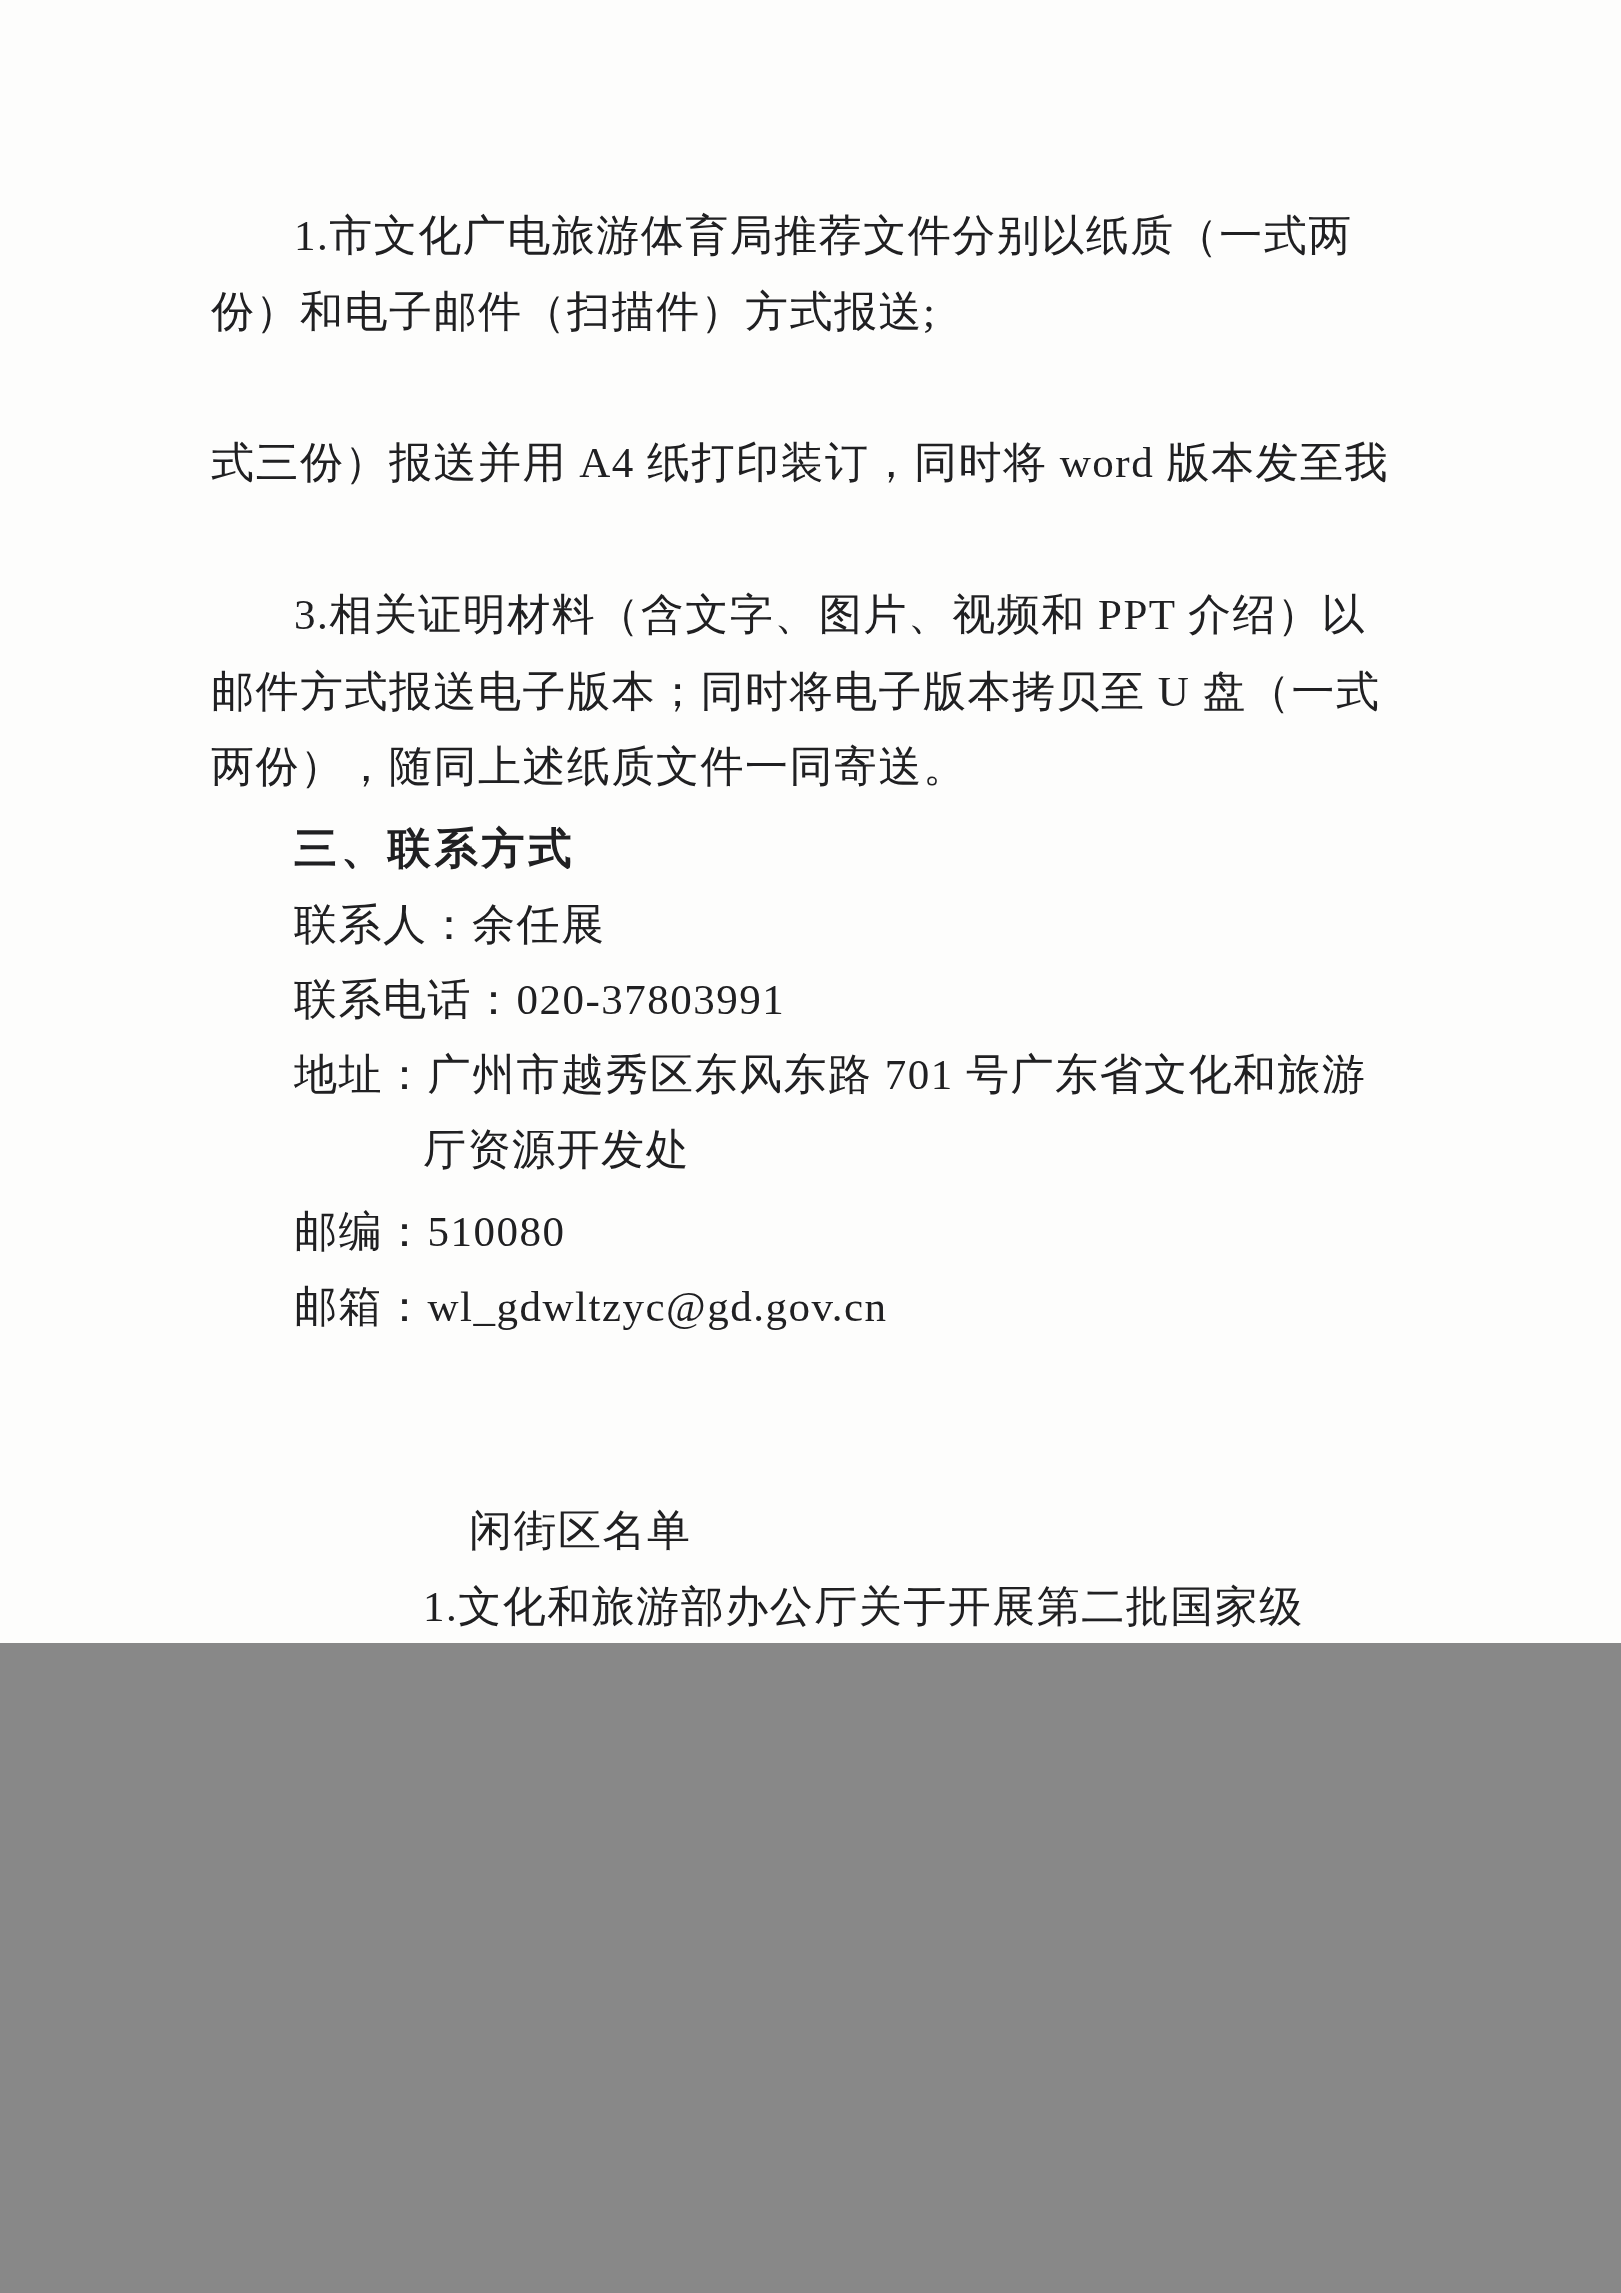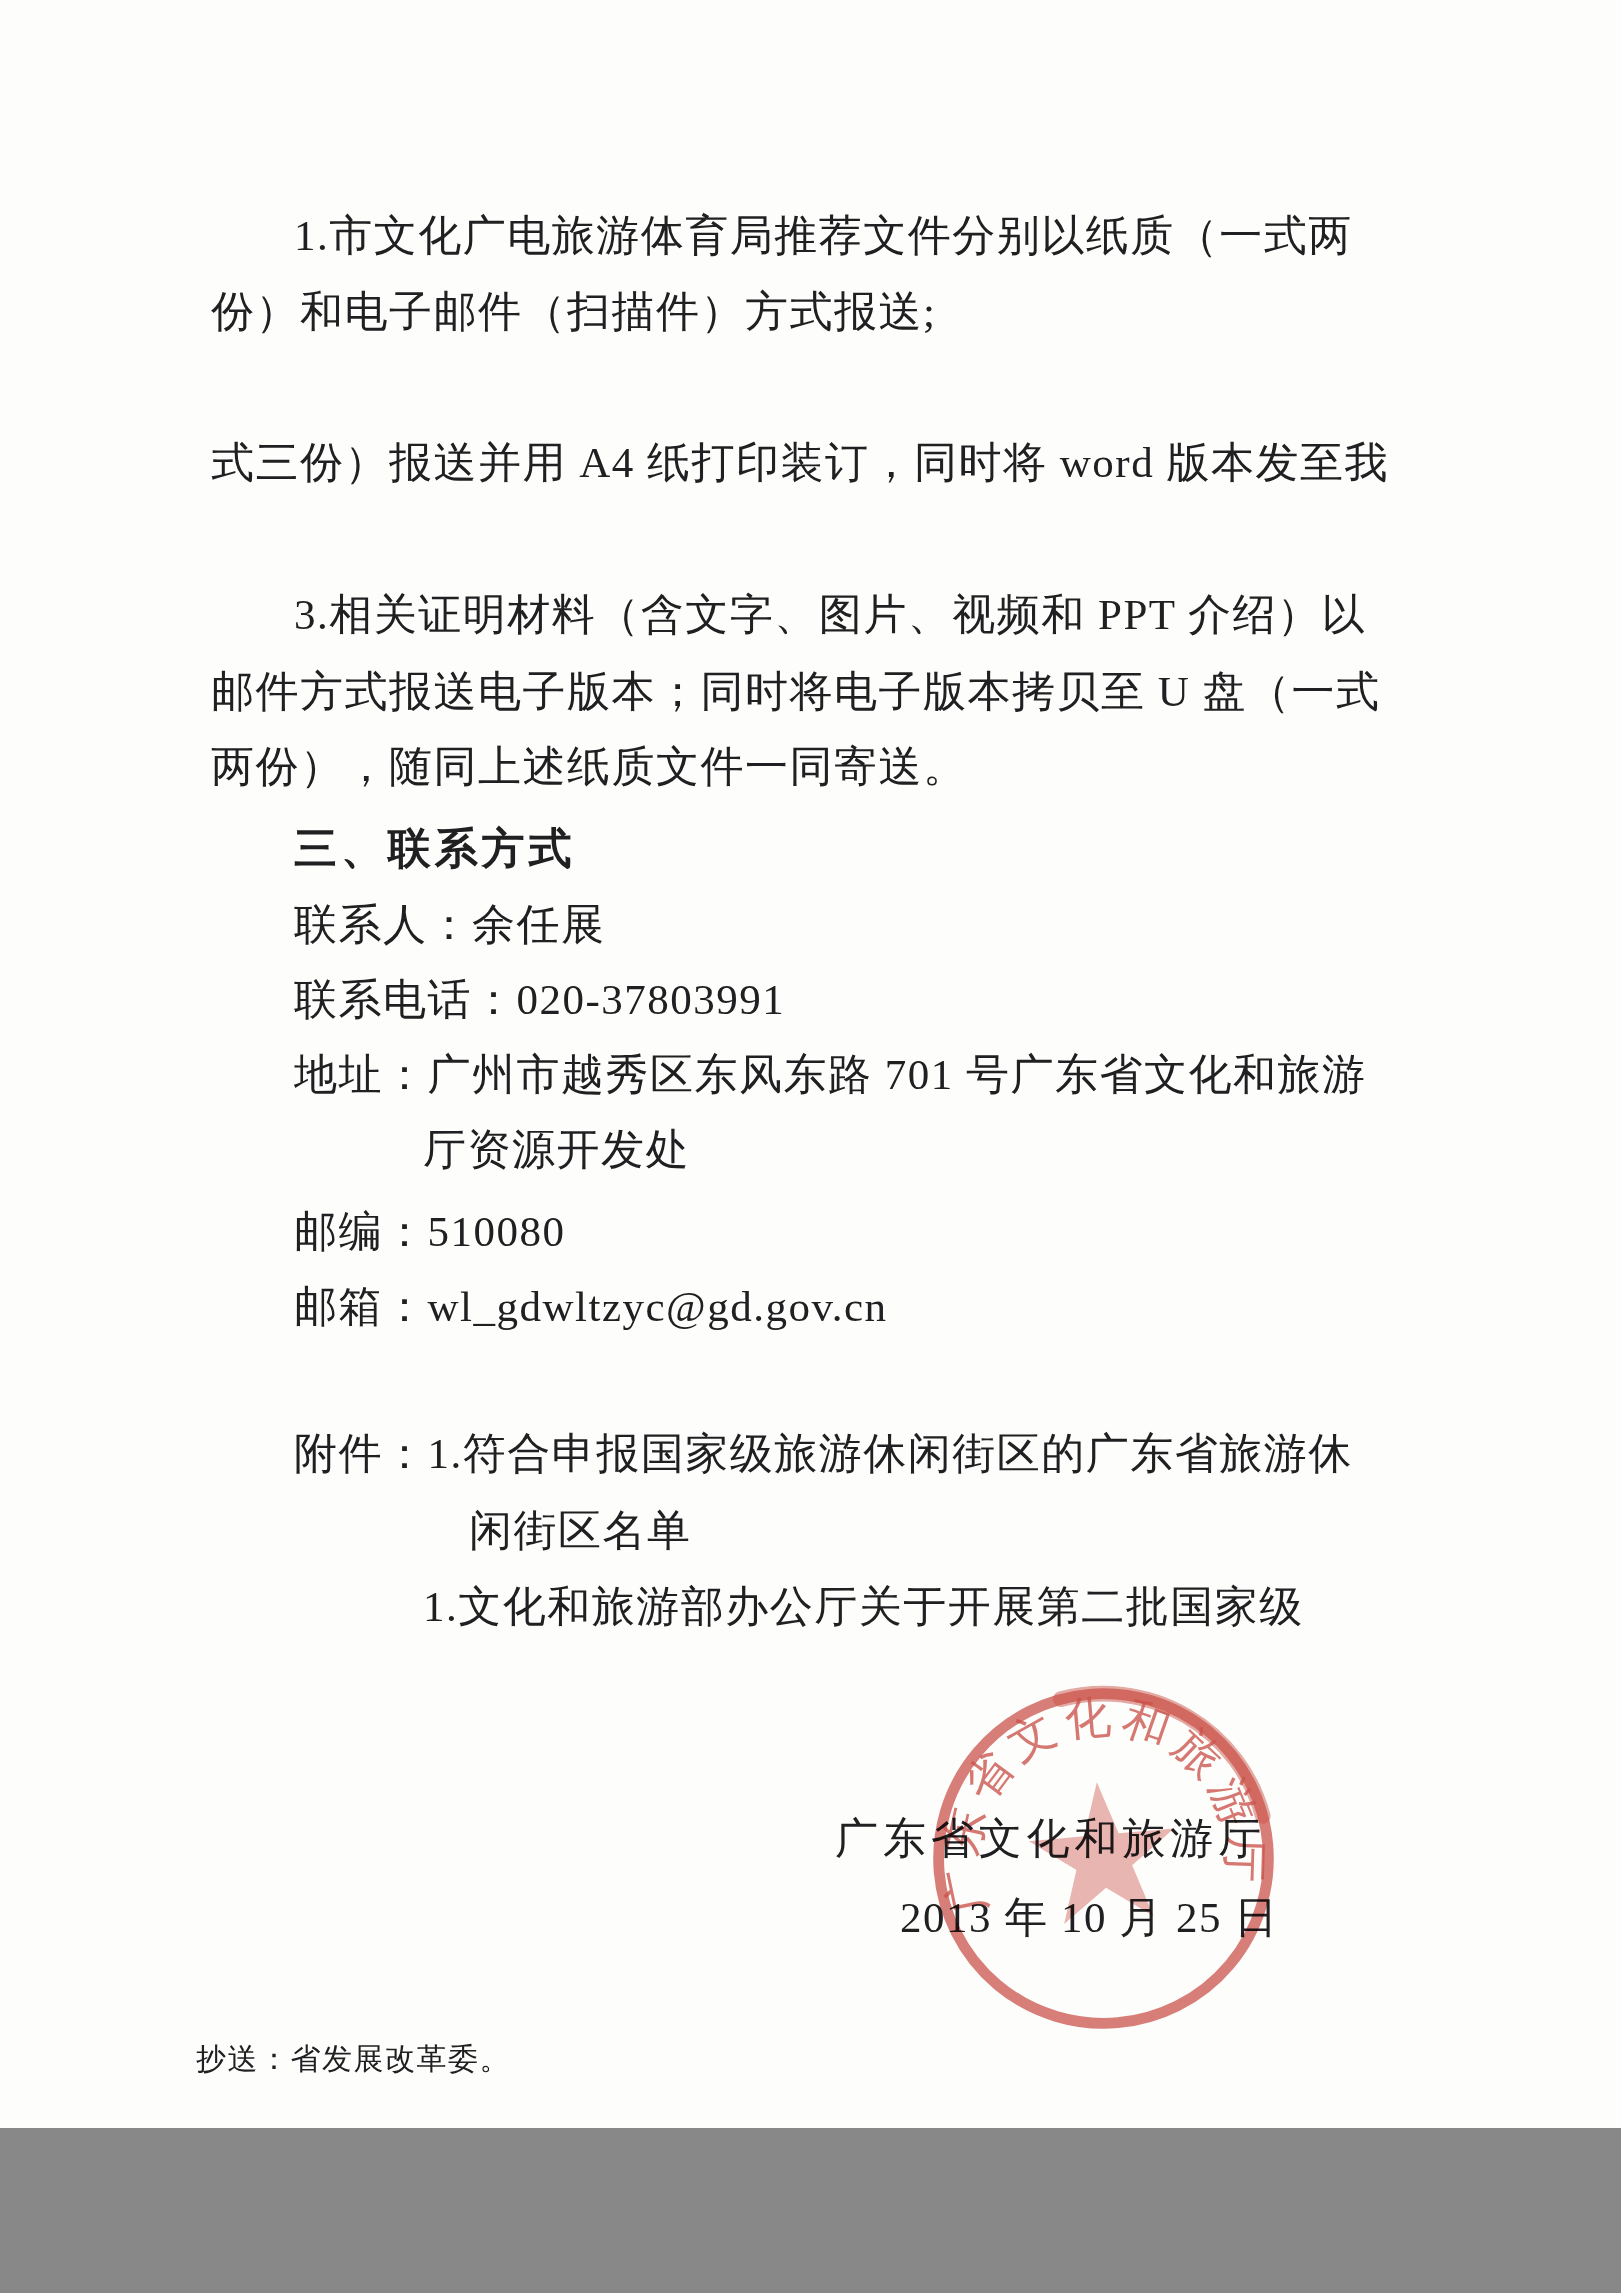"1.市文化广电旅游体育局推荐文件分别以纸质（一式两" .page { height: 2128px -> 1643px }
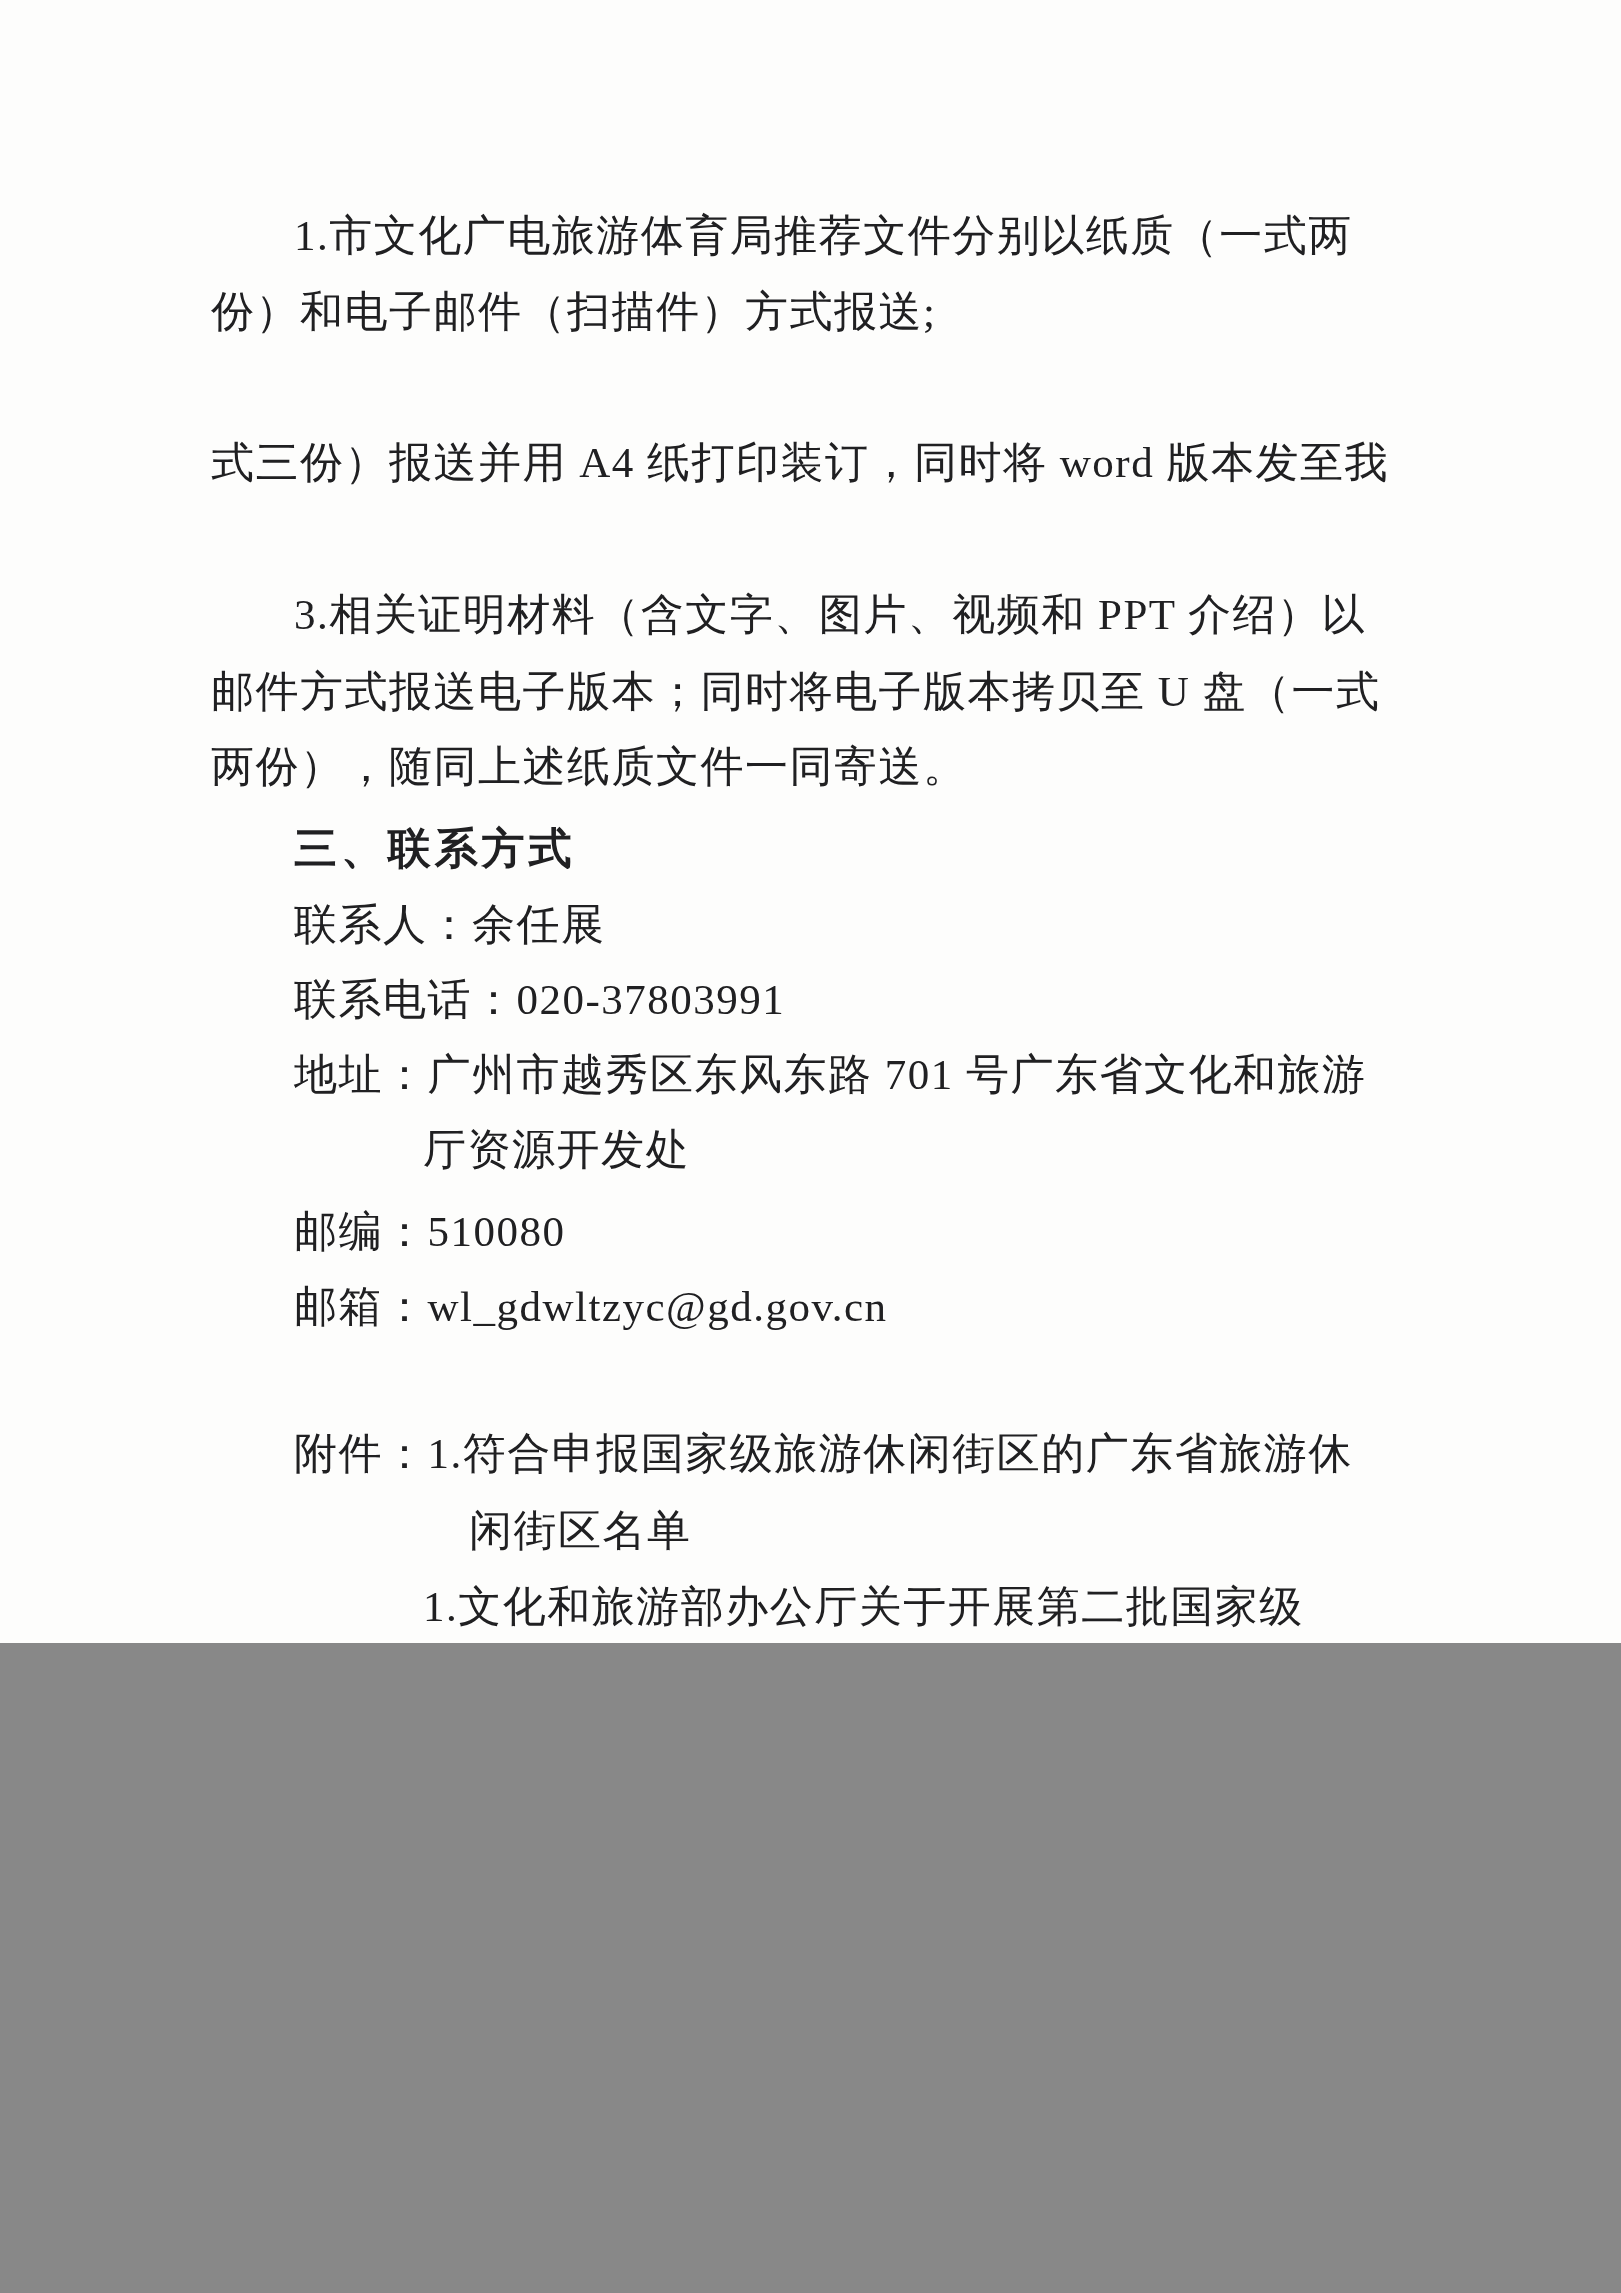"附件：1.符合申报国家级旅游休闲街区的广东省旅游休" div.line { html: <div>附件：1.符合申报国家级旅游休闲街区的广东省旅游休</div> -> none }
